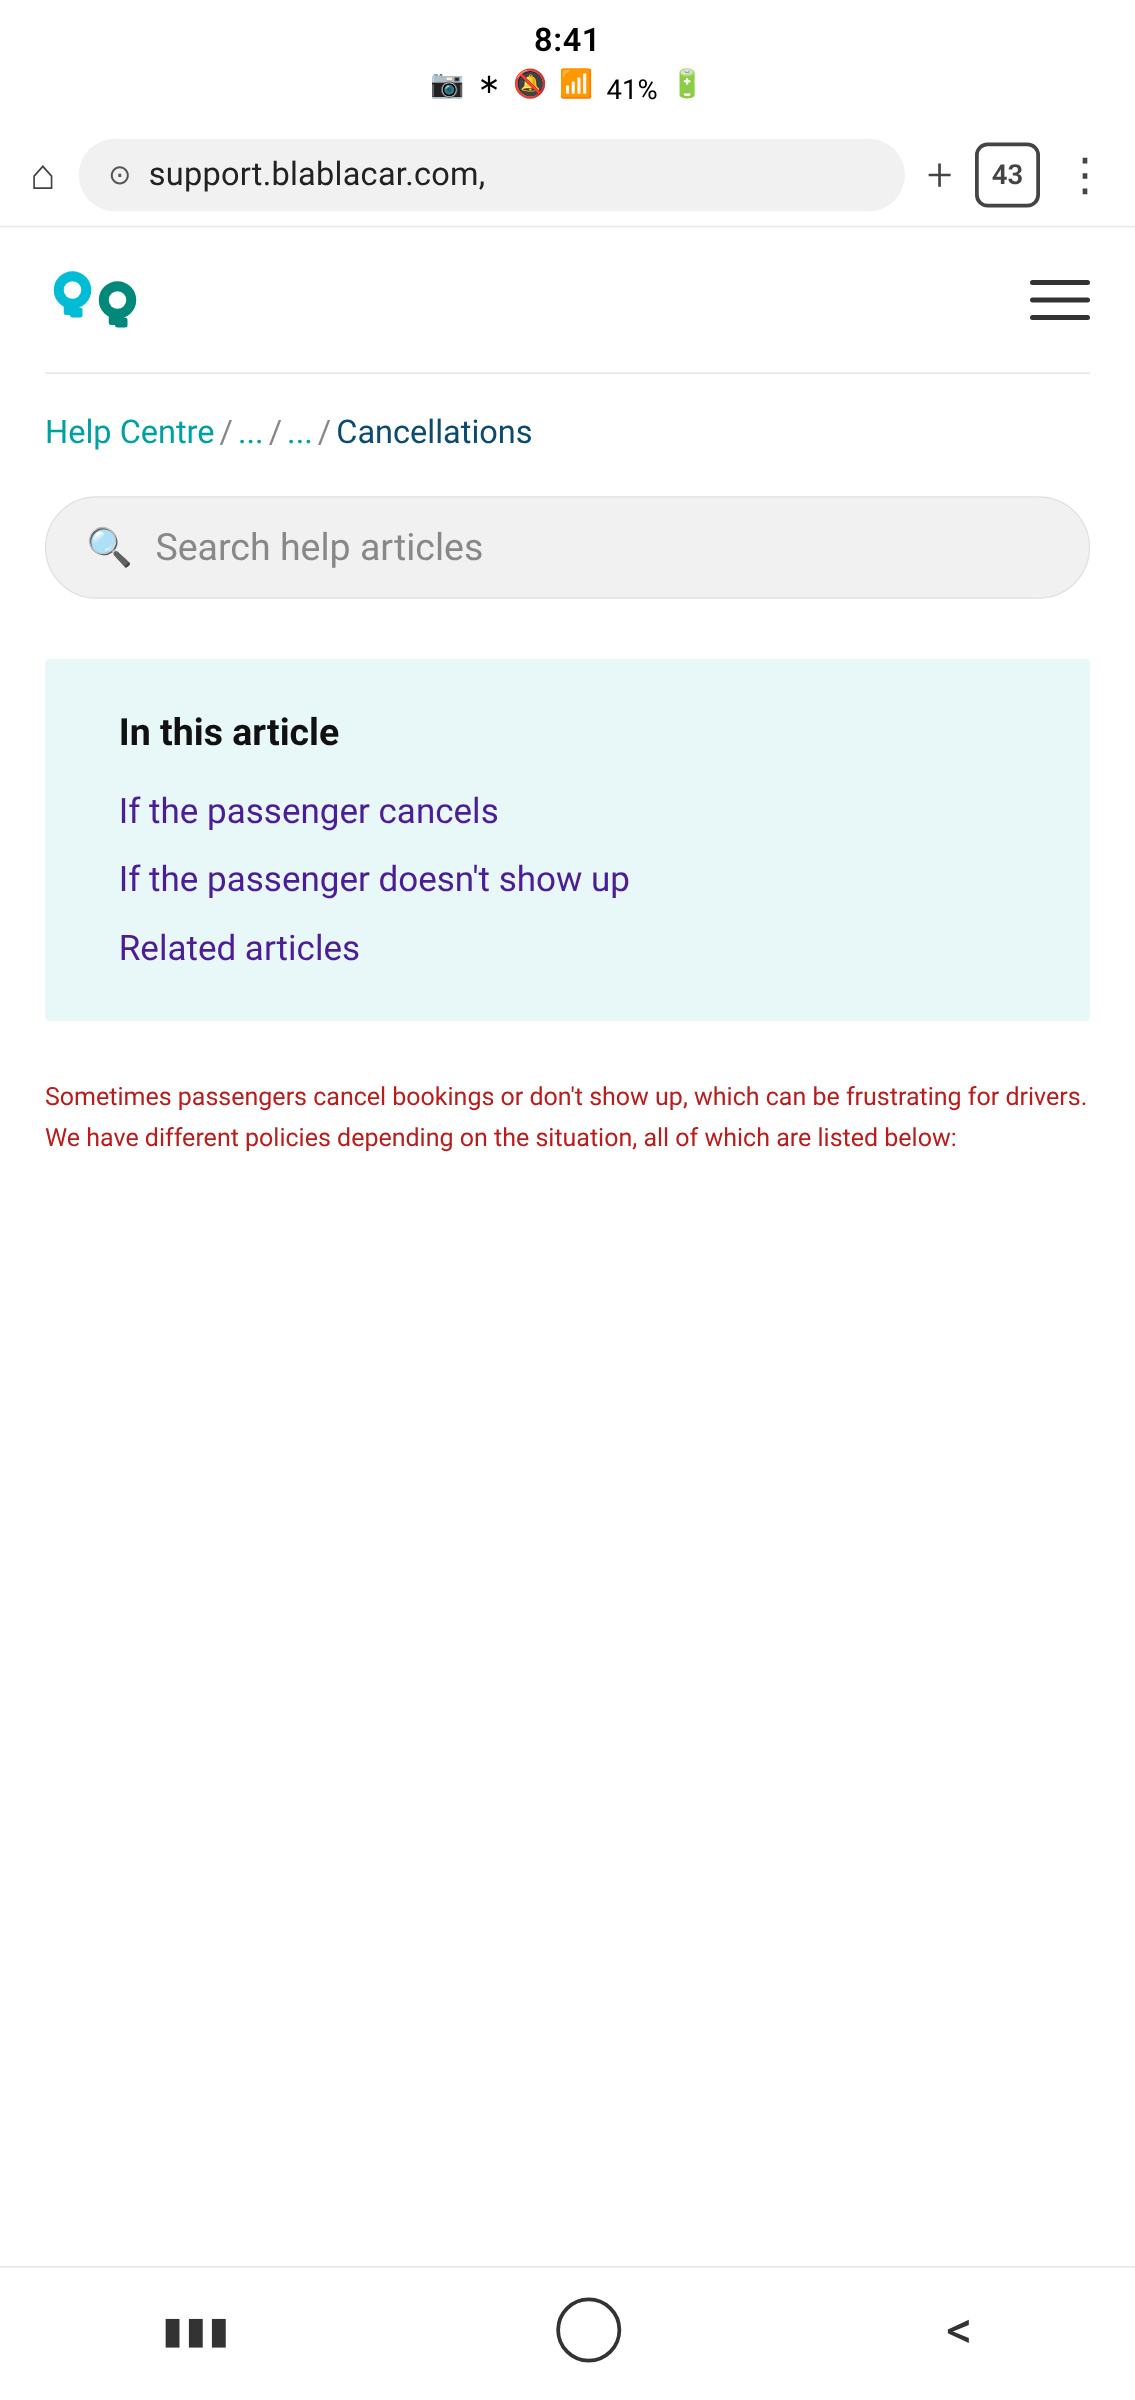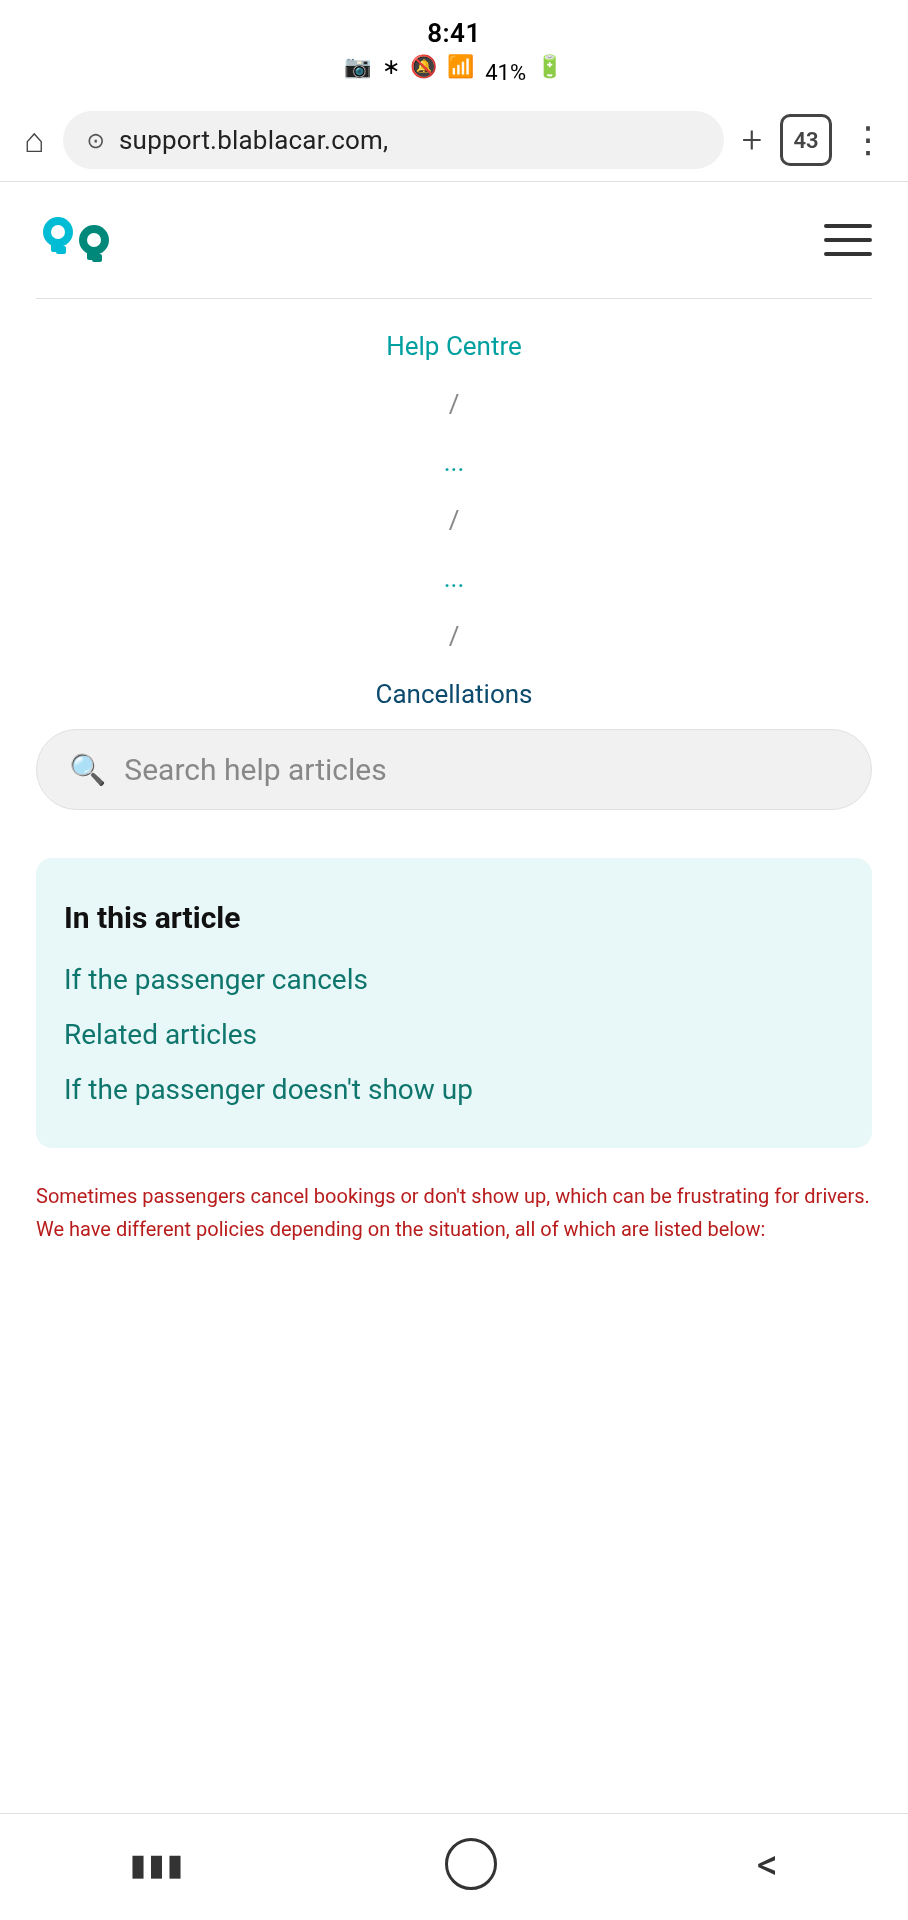"Help Centre" .breadcrumb { flex-direction: column -> none; gap: 28px -> 4px; margin-bottom: 20px -> 36px }
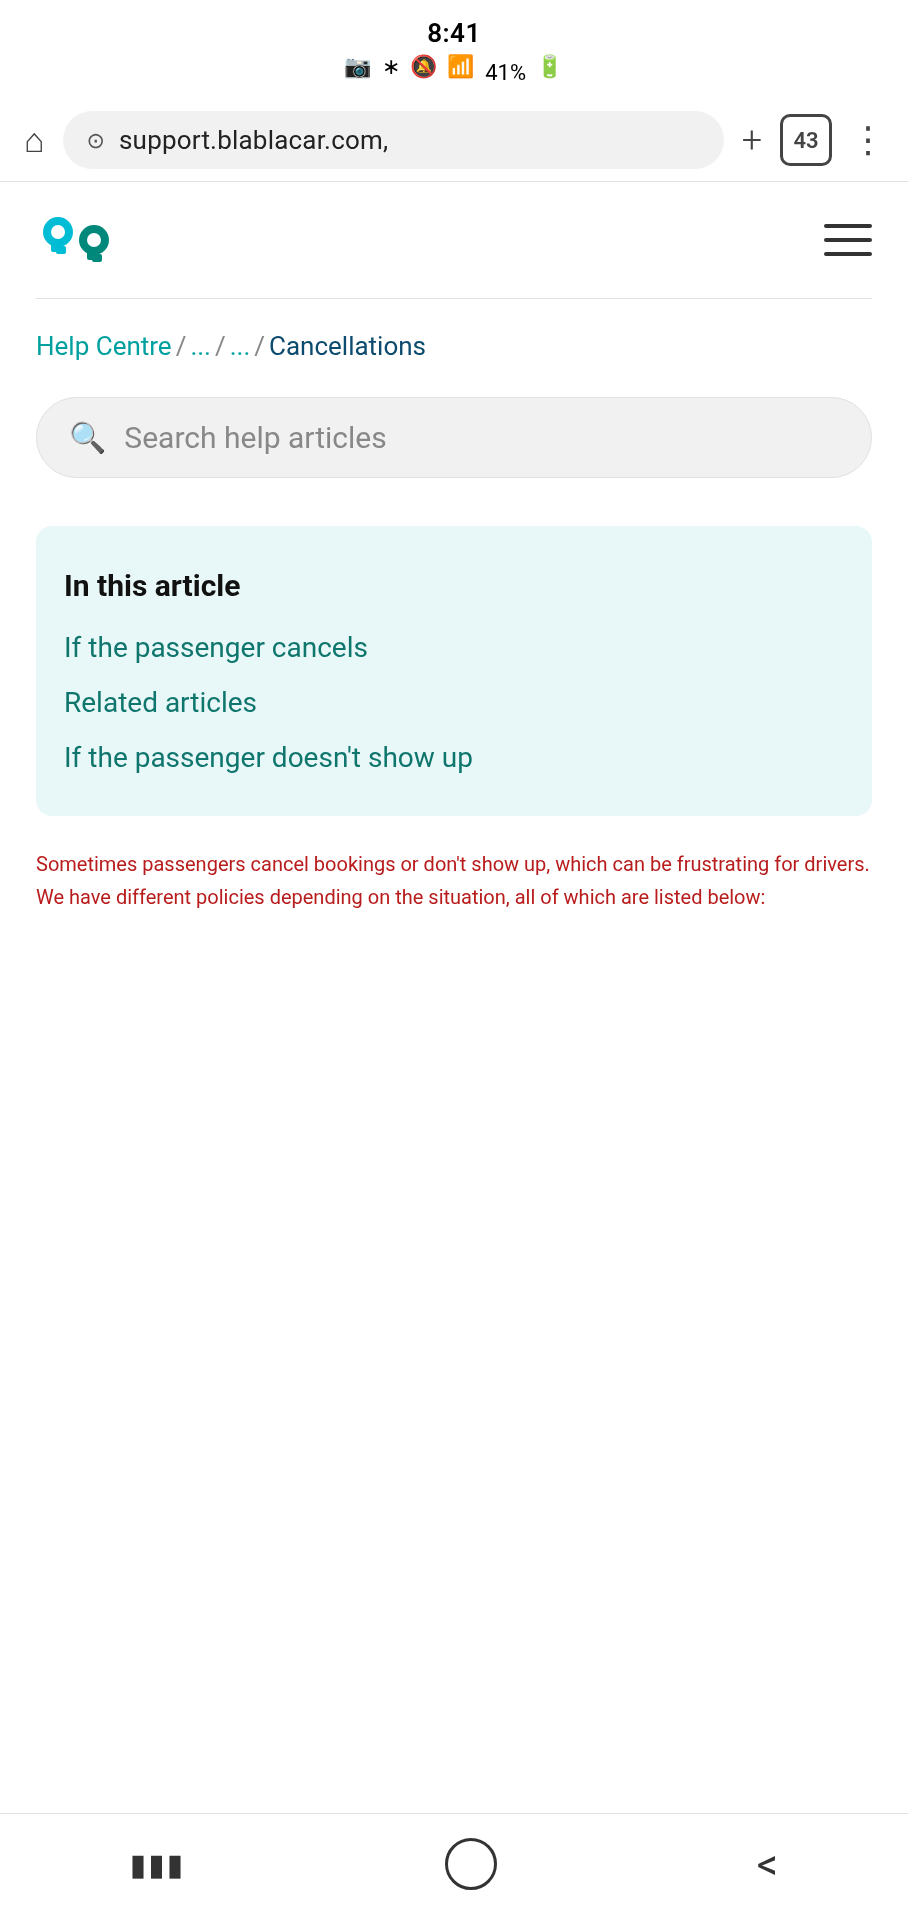"In this article" .toc-box { border-radius: 16px -> 4px; margin-bottom: 32px -> 44px; padding: 42px 28px -> 42px 59px }
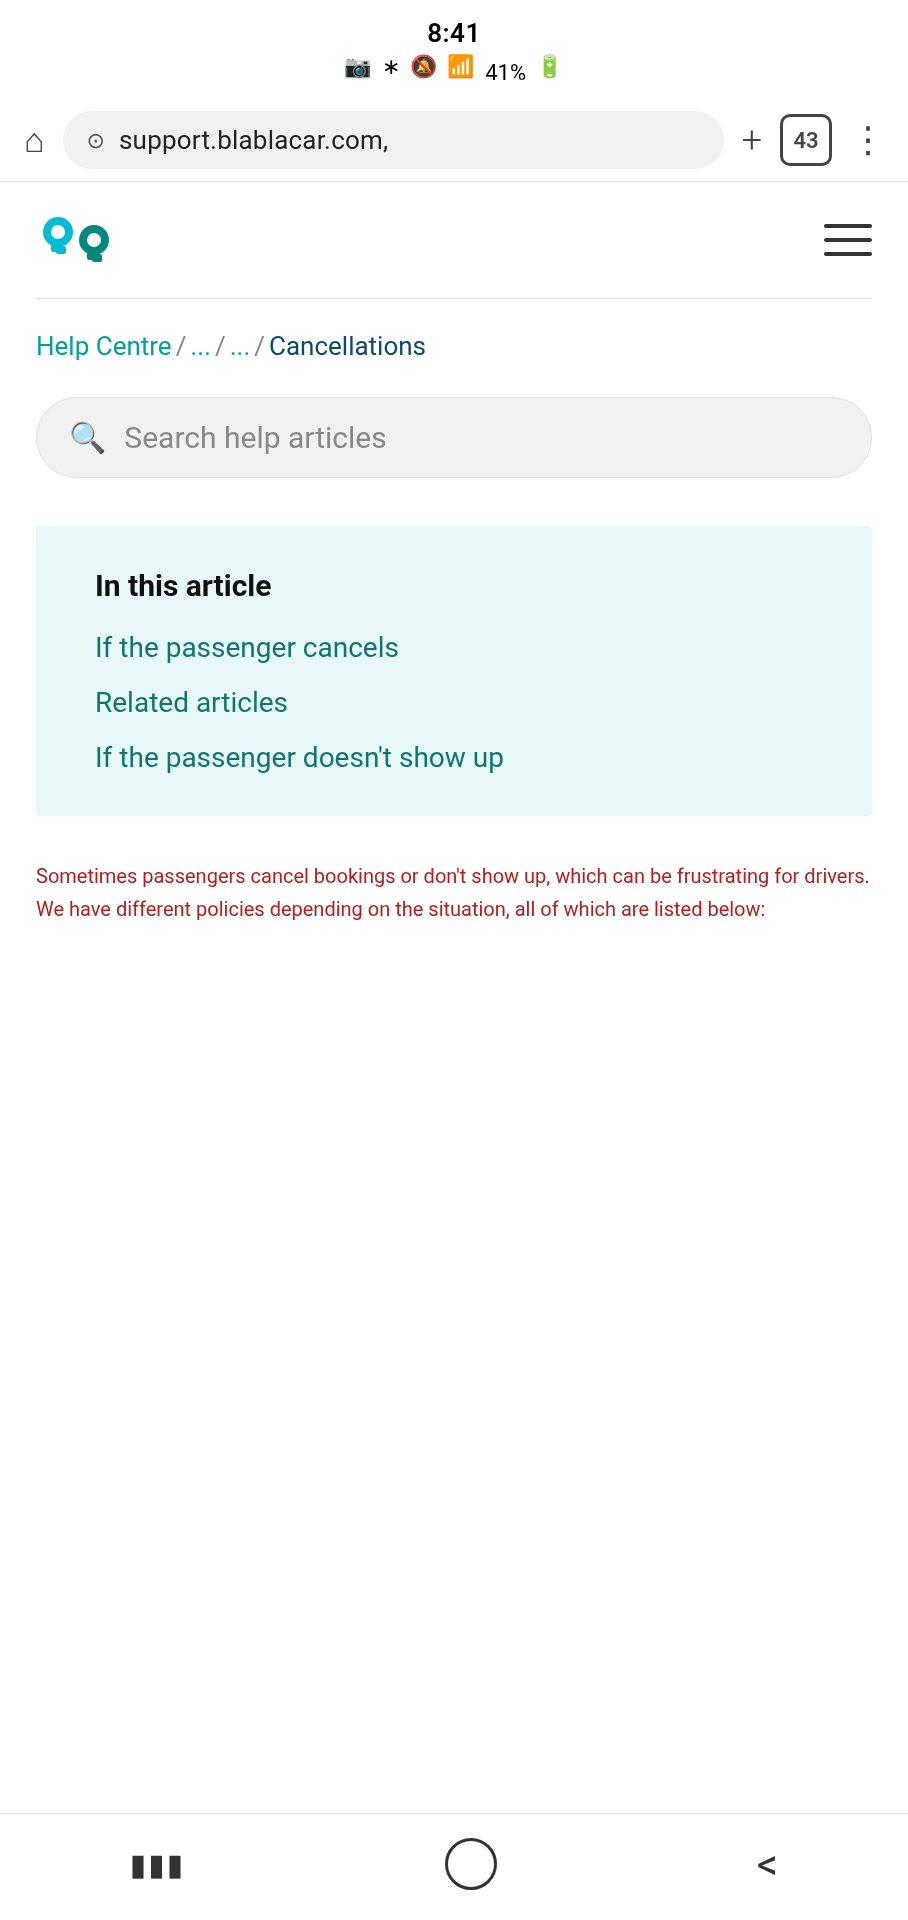"If the passenger cancels" .toc-item { color: #0f766e -> #4c1d95 }
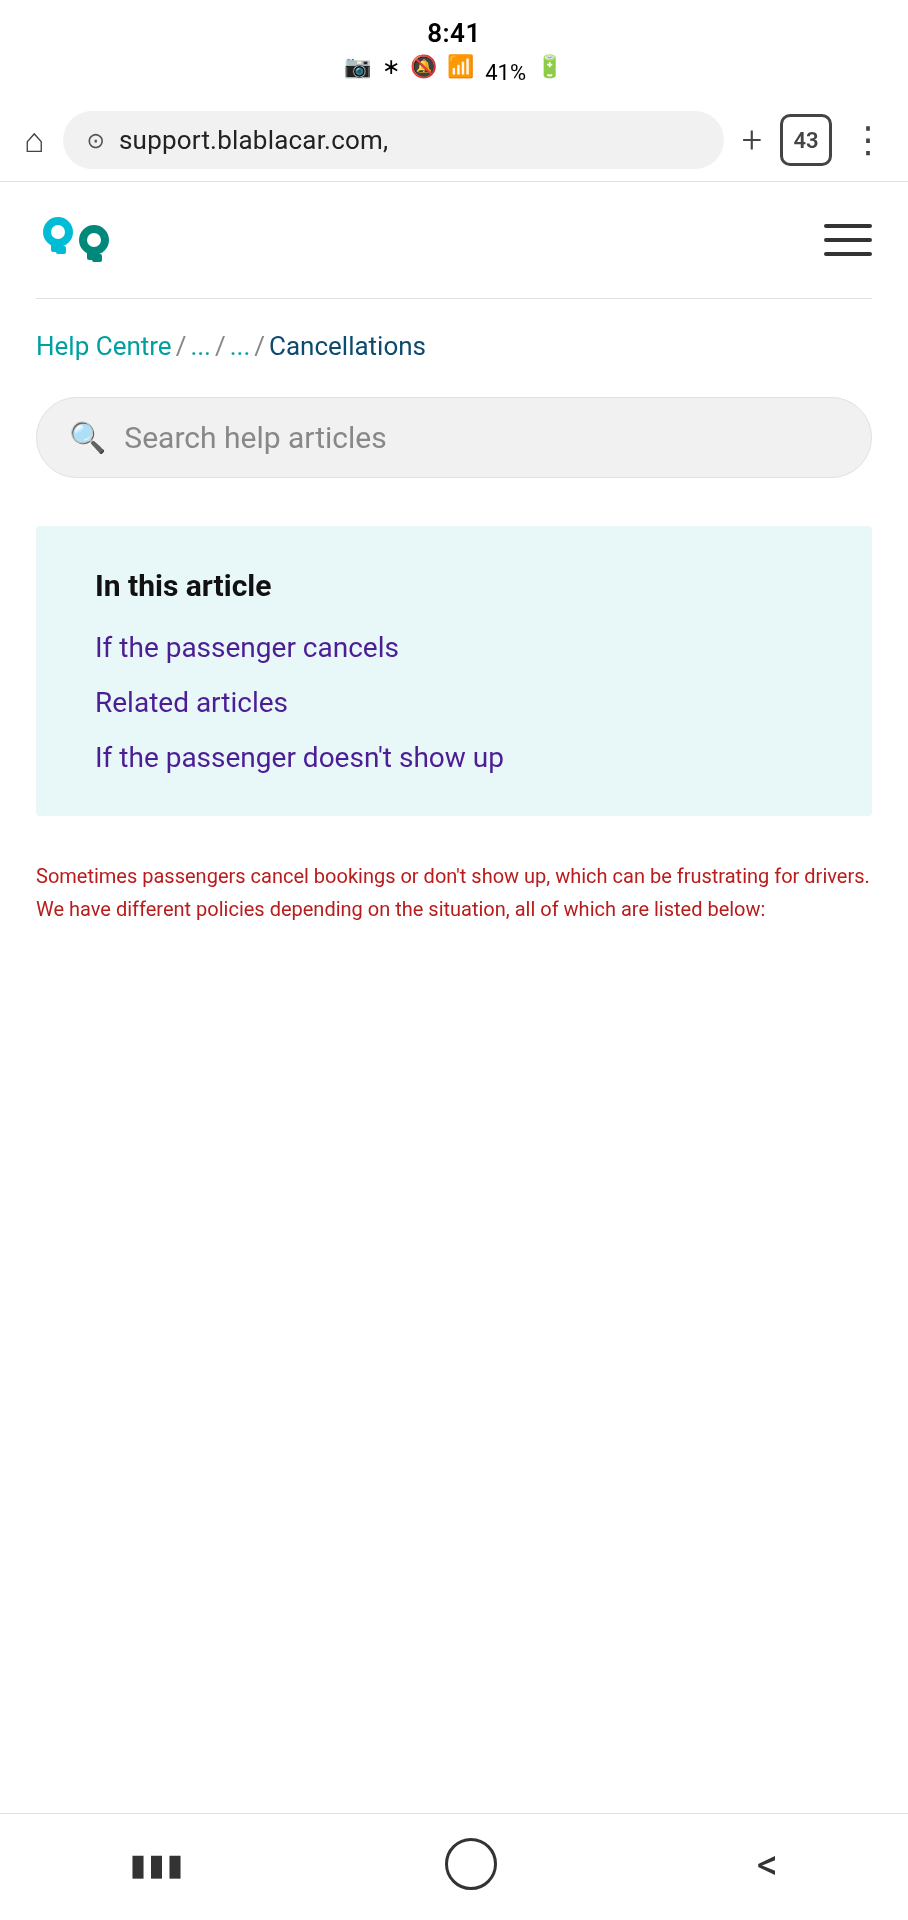"Related articles" a.toc-item { order: before "If the passenger doesn't show" -> after "If the passenger doesn't show" }
